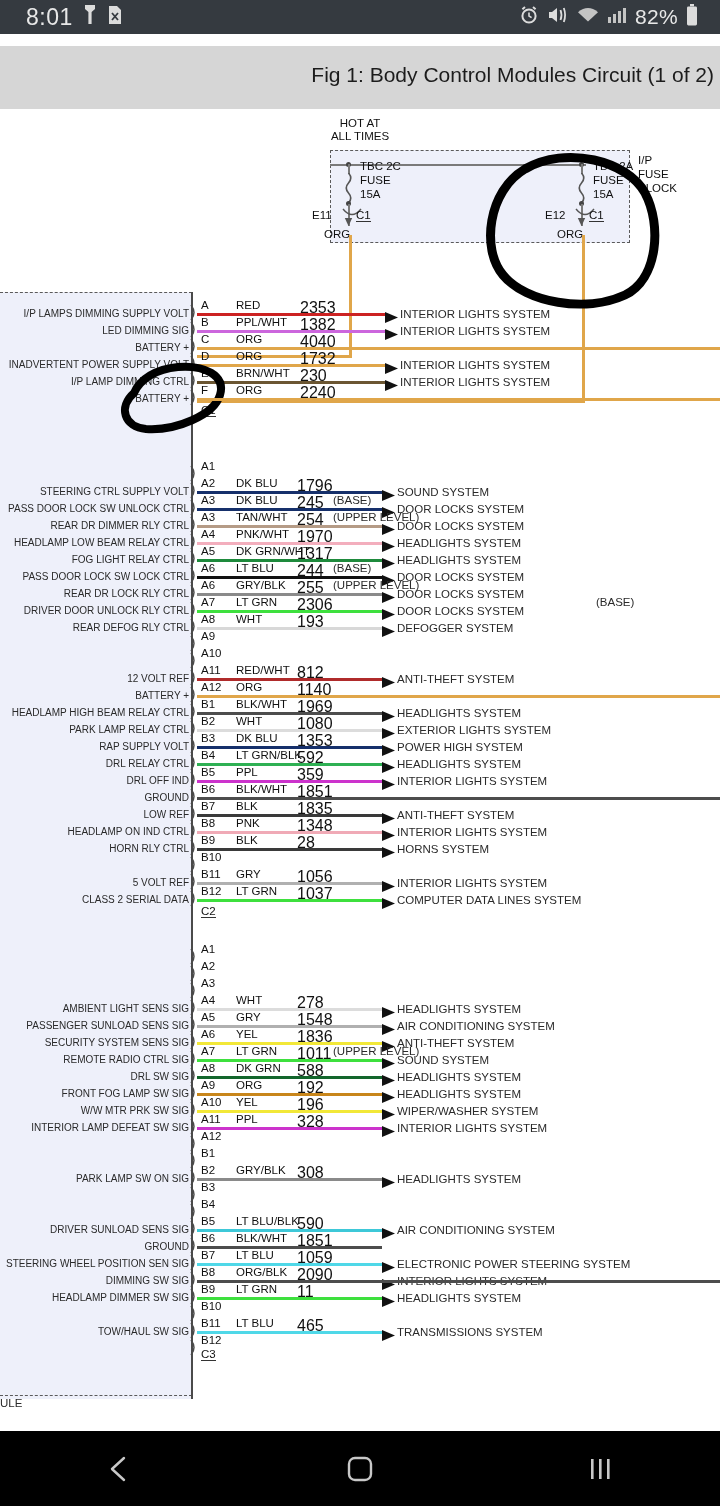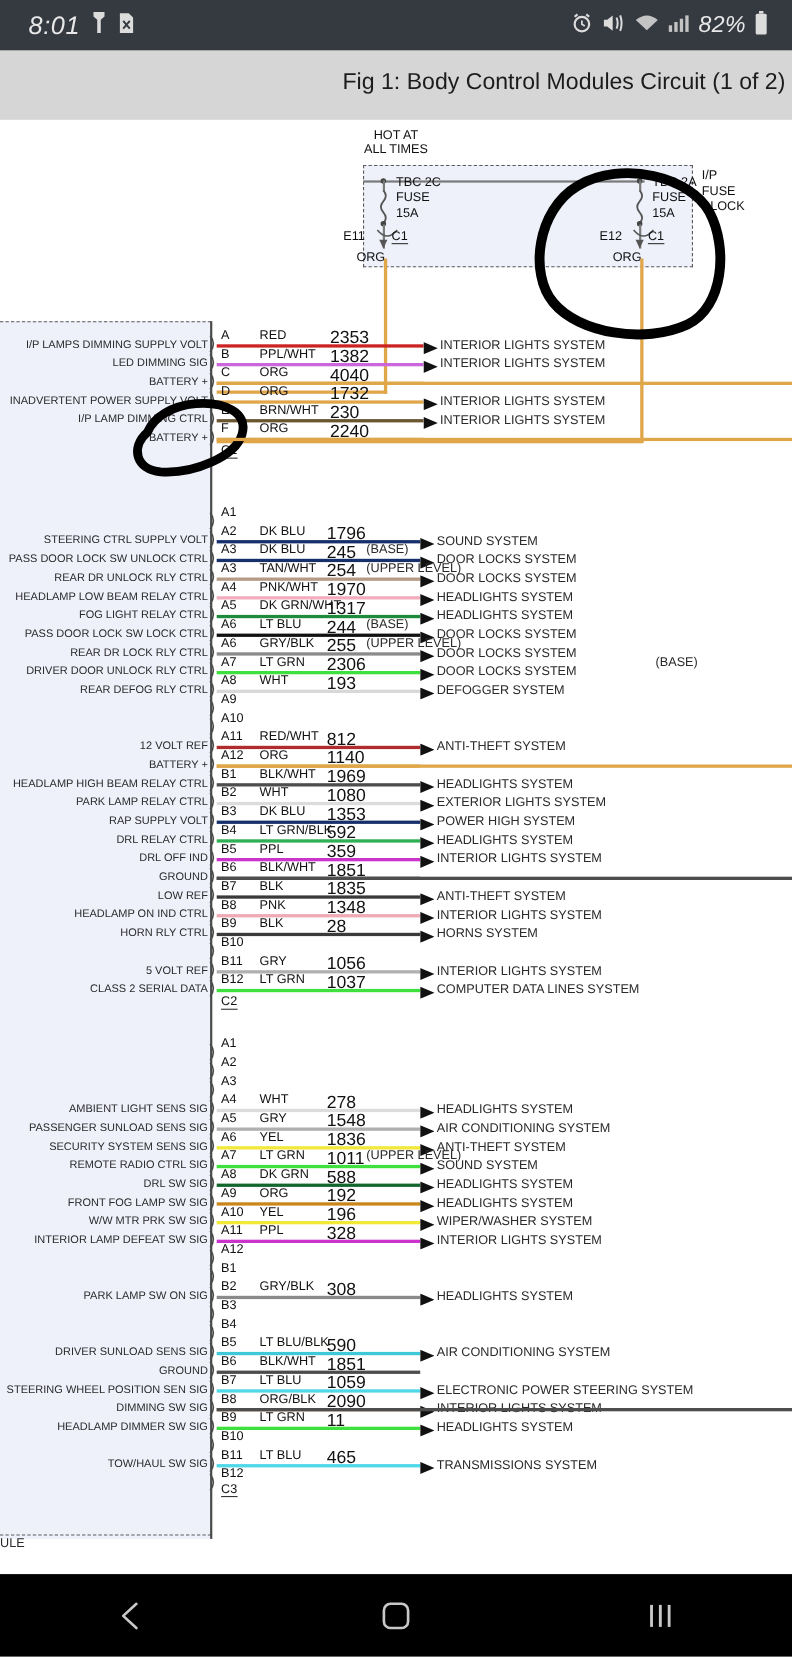"8:01" #statusbar { font-style: italic -> none; height: 46px -> 34px }
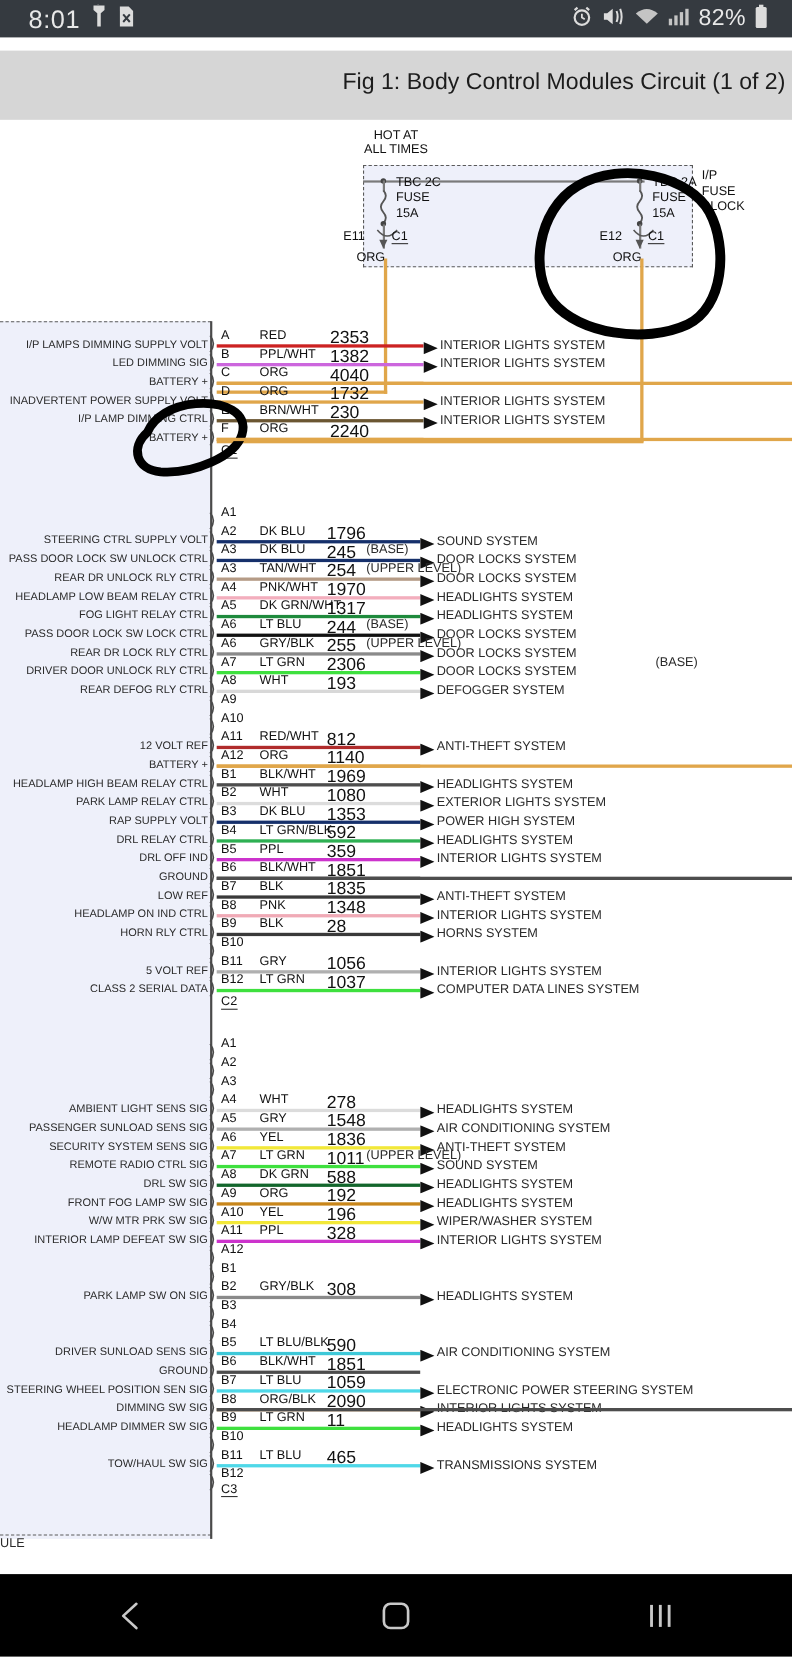"REAR DR UNLOCK RLY CTRL" span.lbl { text: UNLOCK -> DIMMER }
